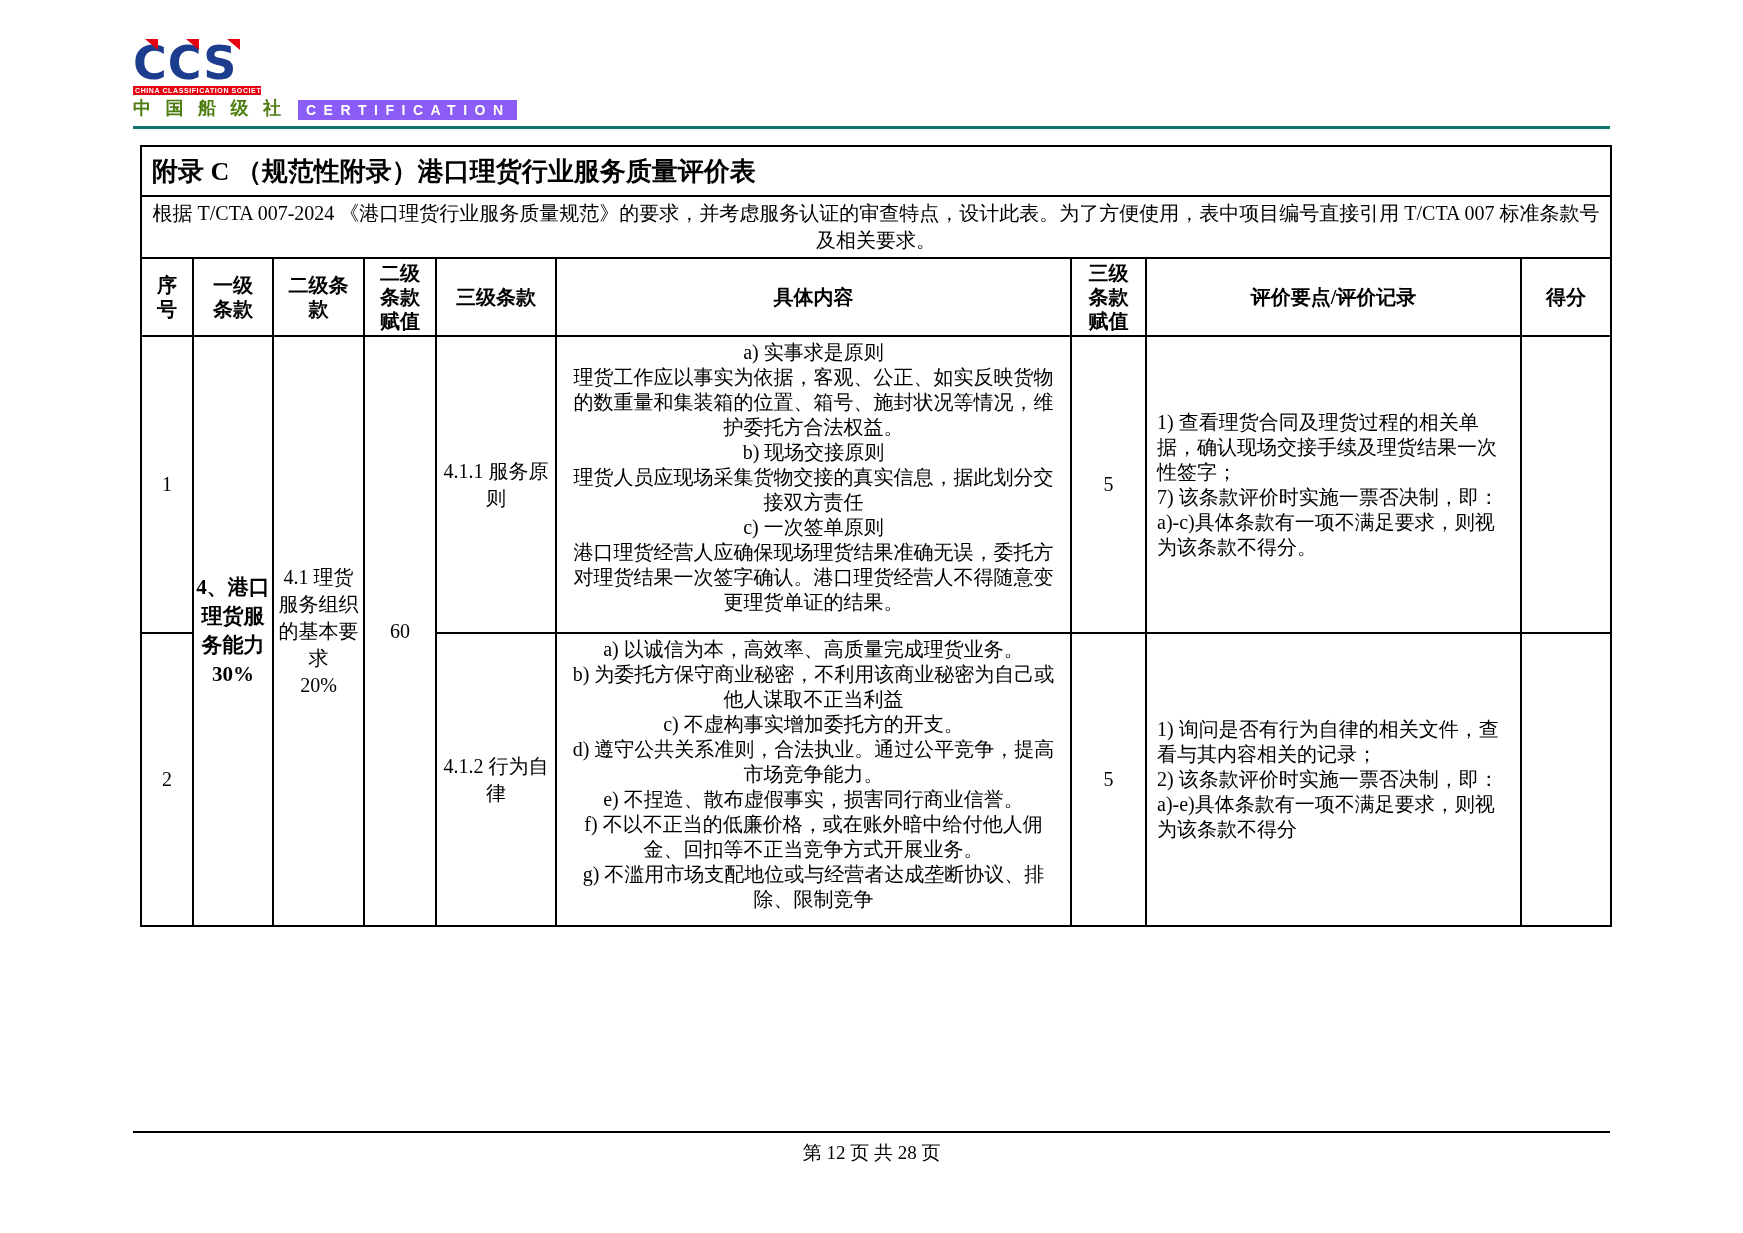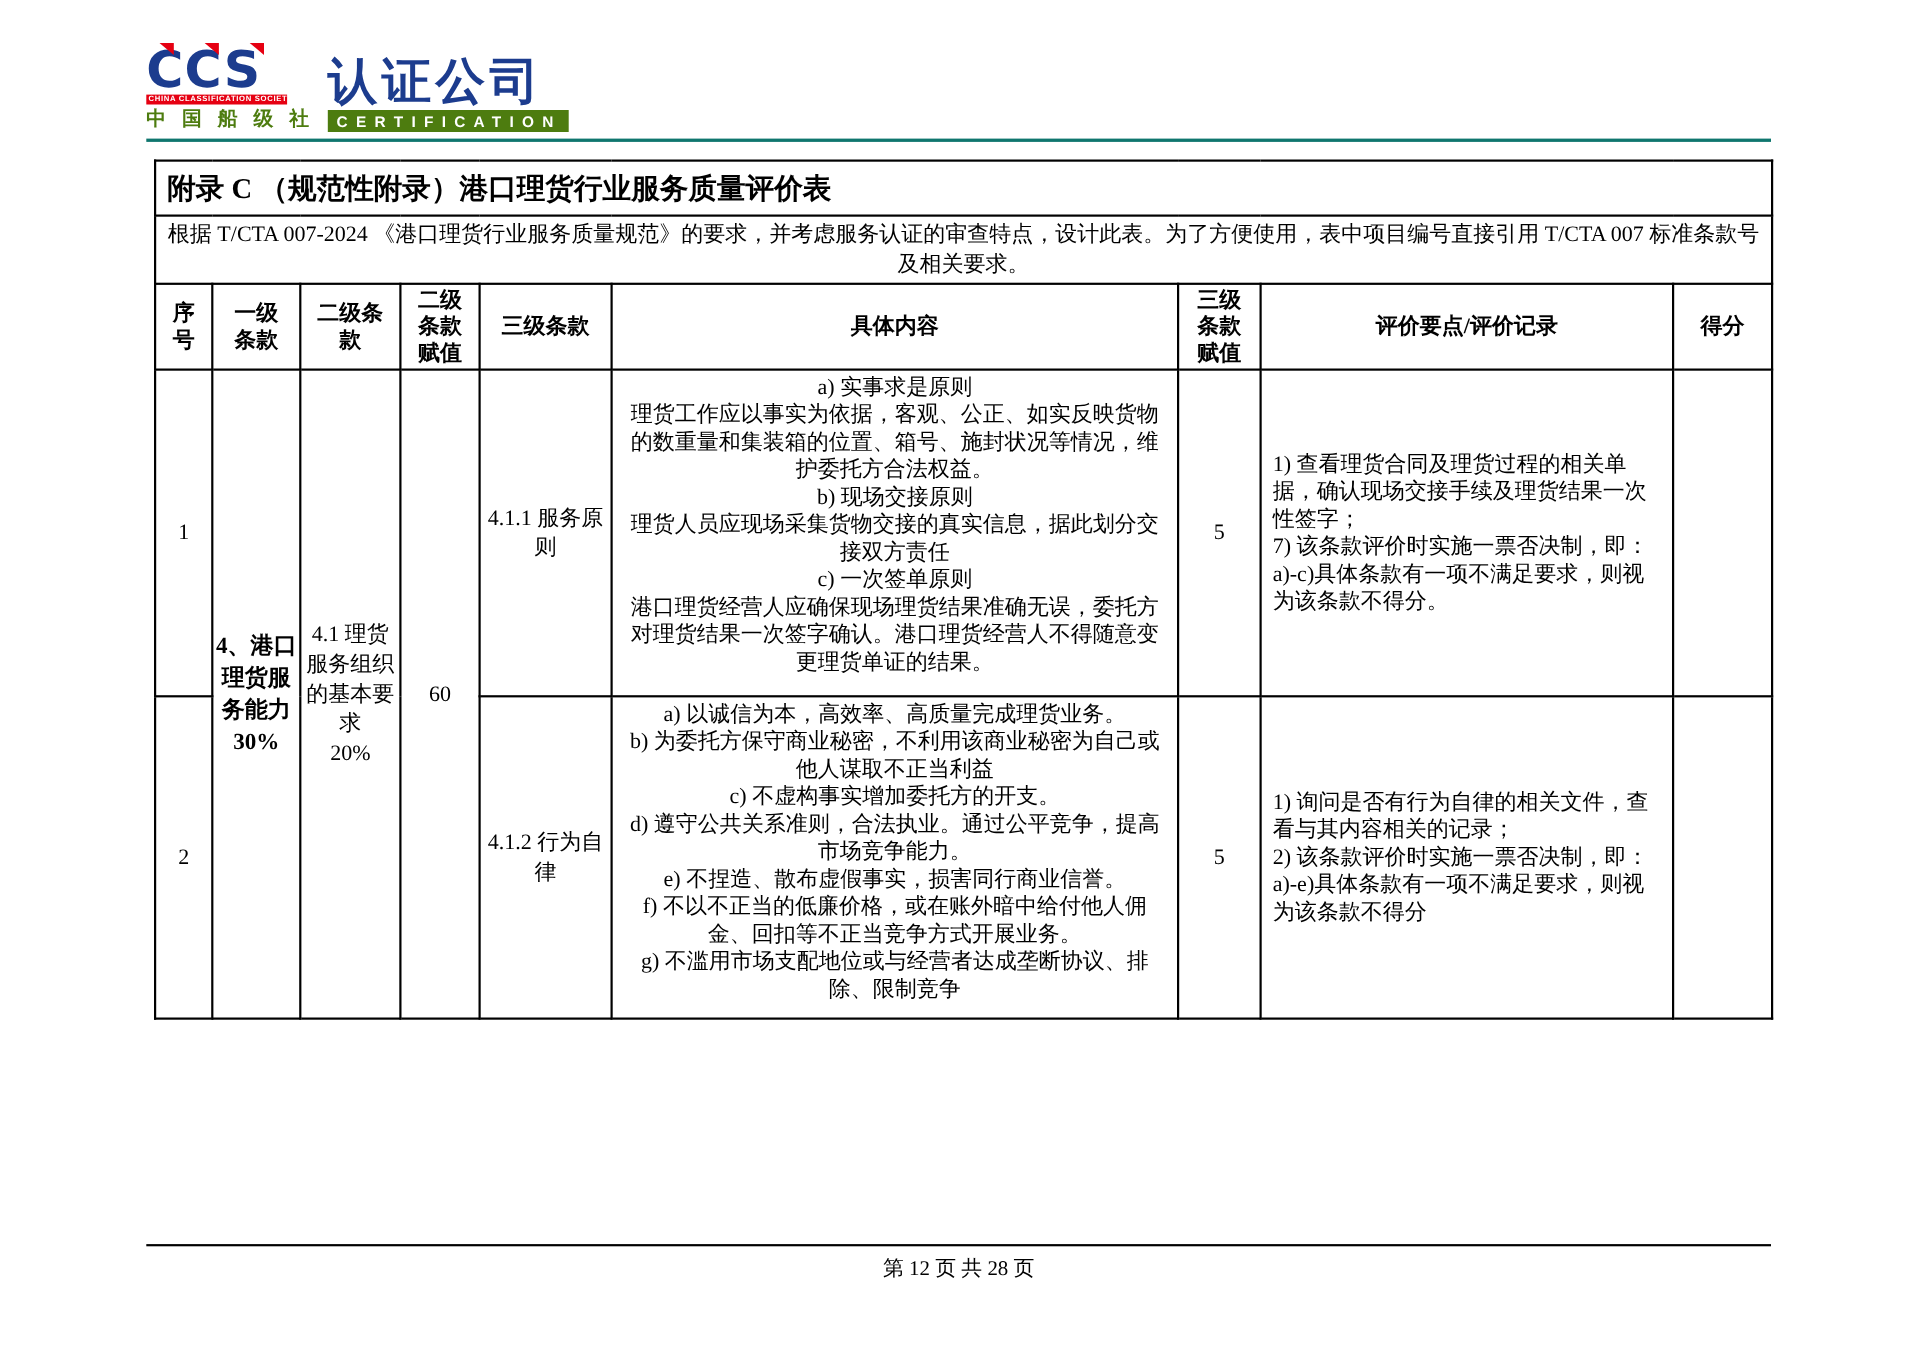"认证公司" span.company-cn { html: <span>认证公司</span> -> none }
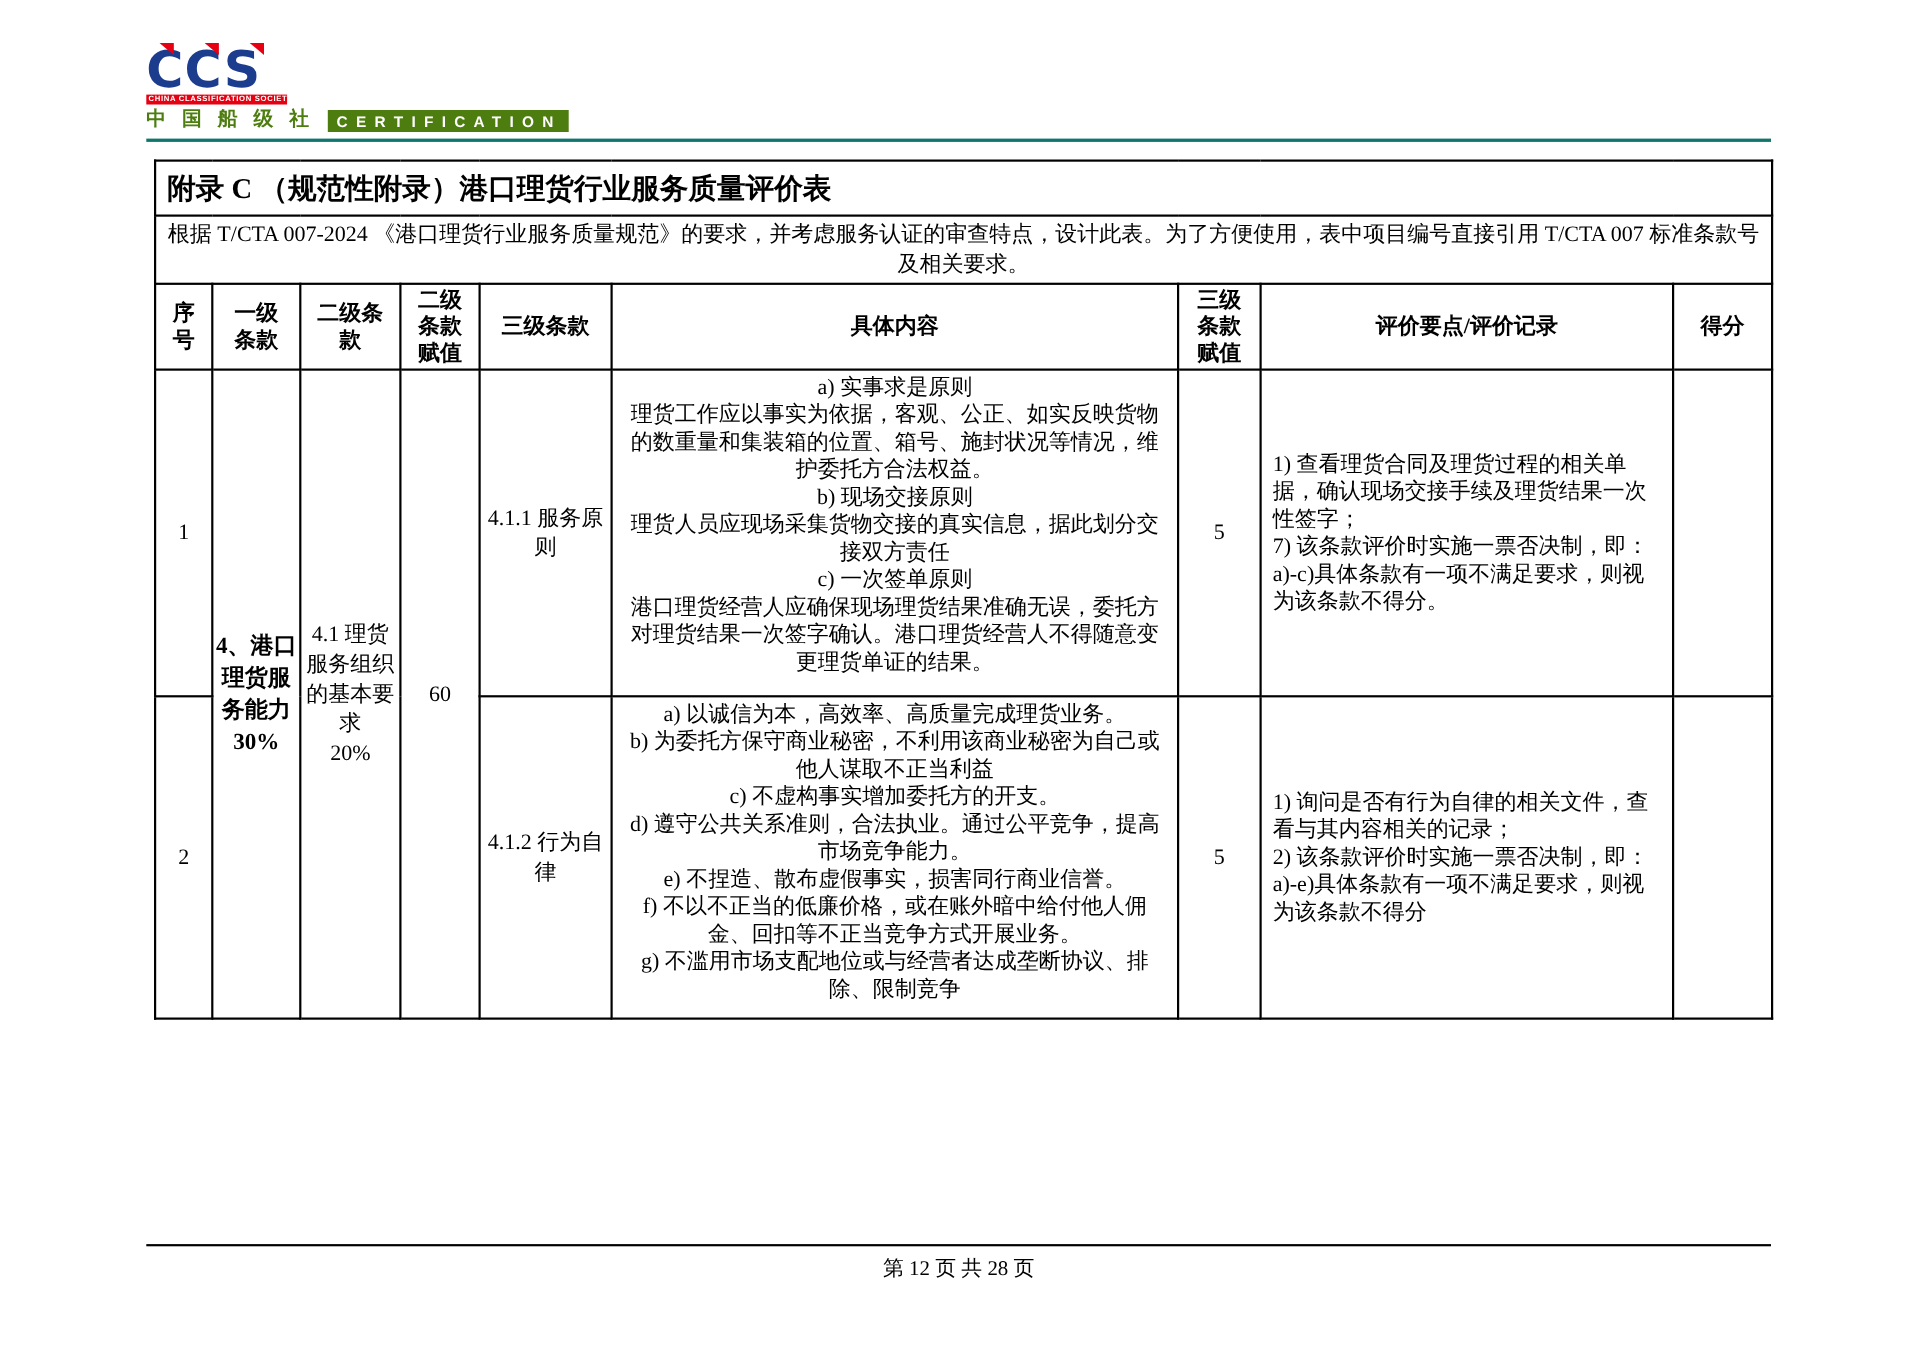"CERTIFICATION" .cert-bar { background: #4d7c0f -> #8b5cf6 }
